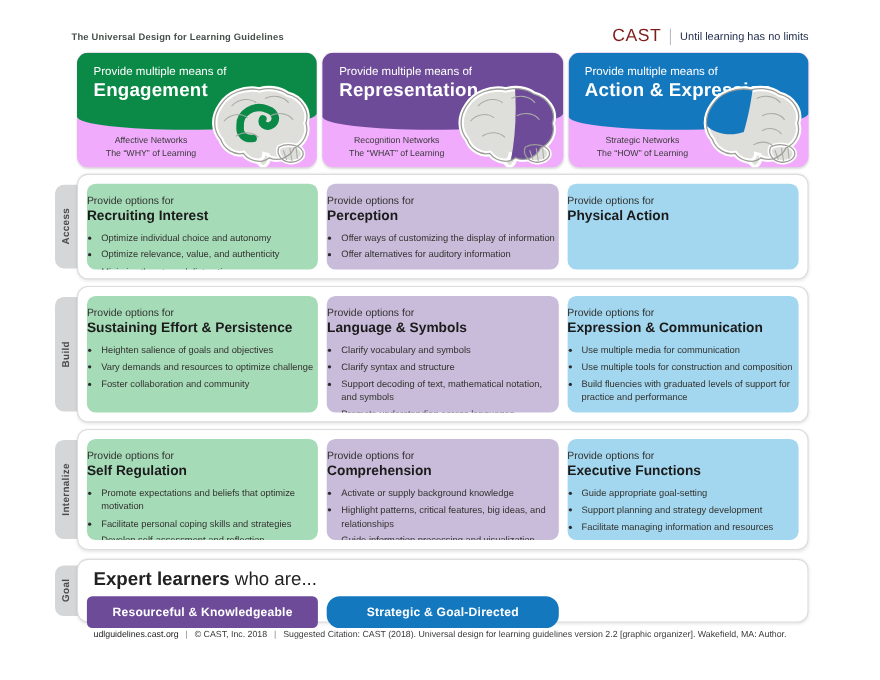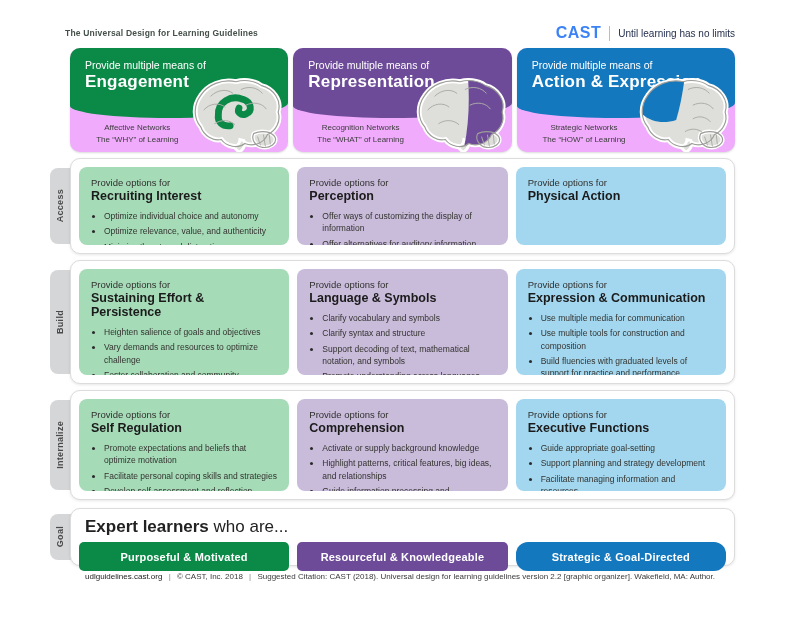"CAST" .brand-name { color: #3b82f6 -> #7f1d1d; font-weight: bold -> normal }
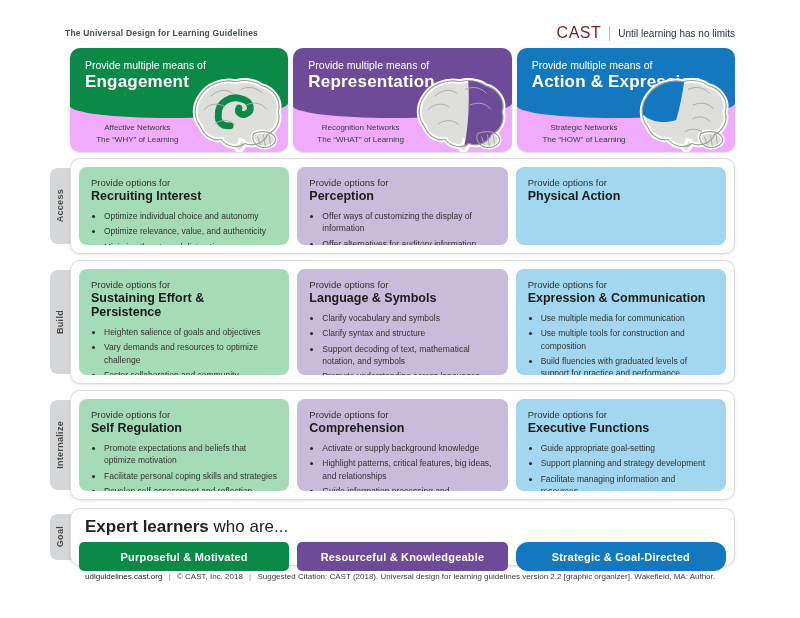"Provide options for" .cell { padding: 10px 12px -> 10px 0 }
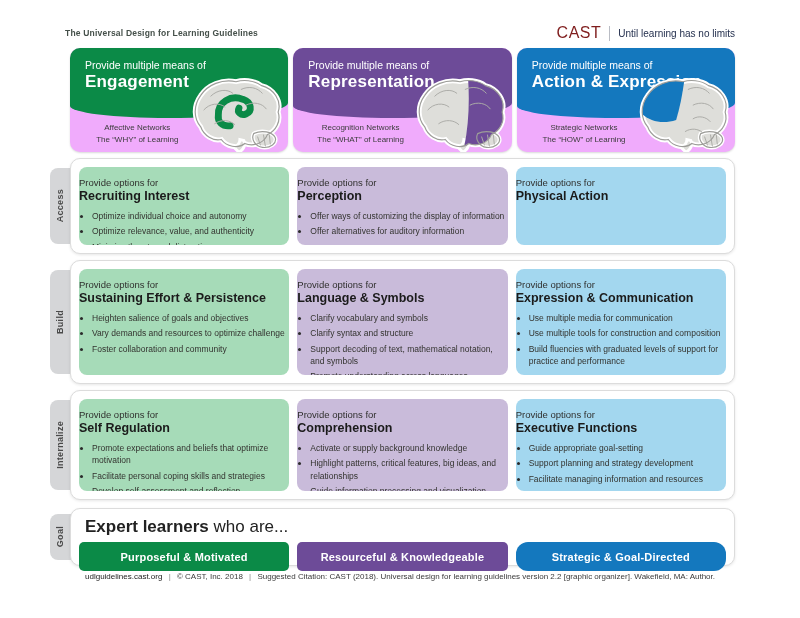"Purposeful & Motivated" div.goal-btn { html: <div>Purposeful &amp; Motivated</div> -> none }
